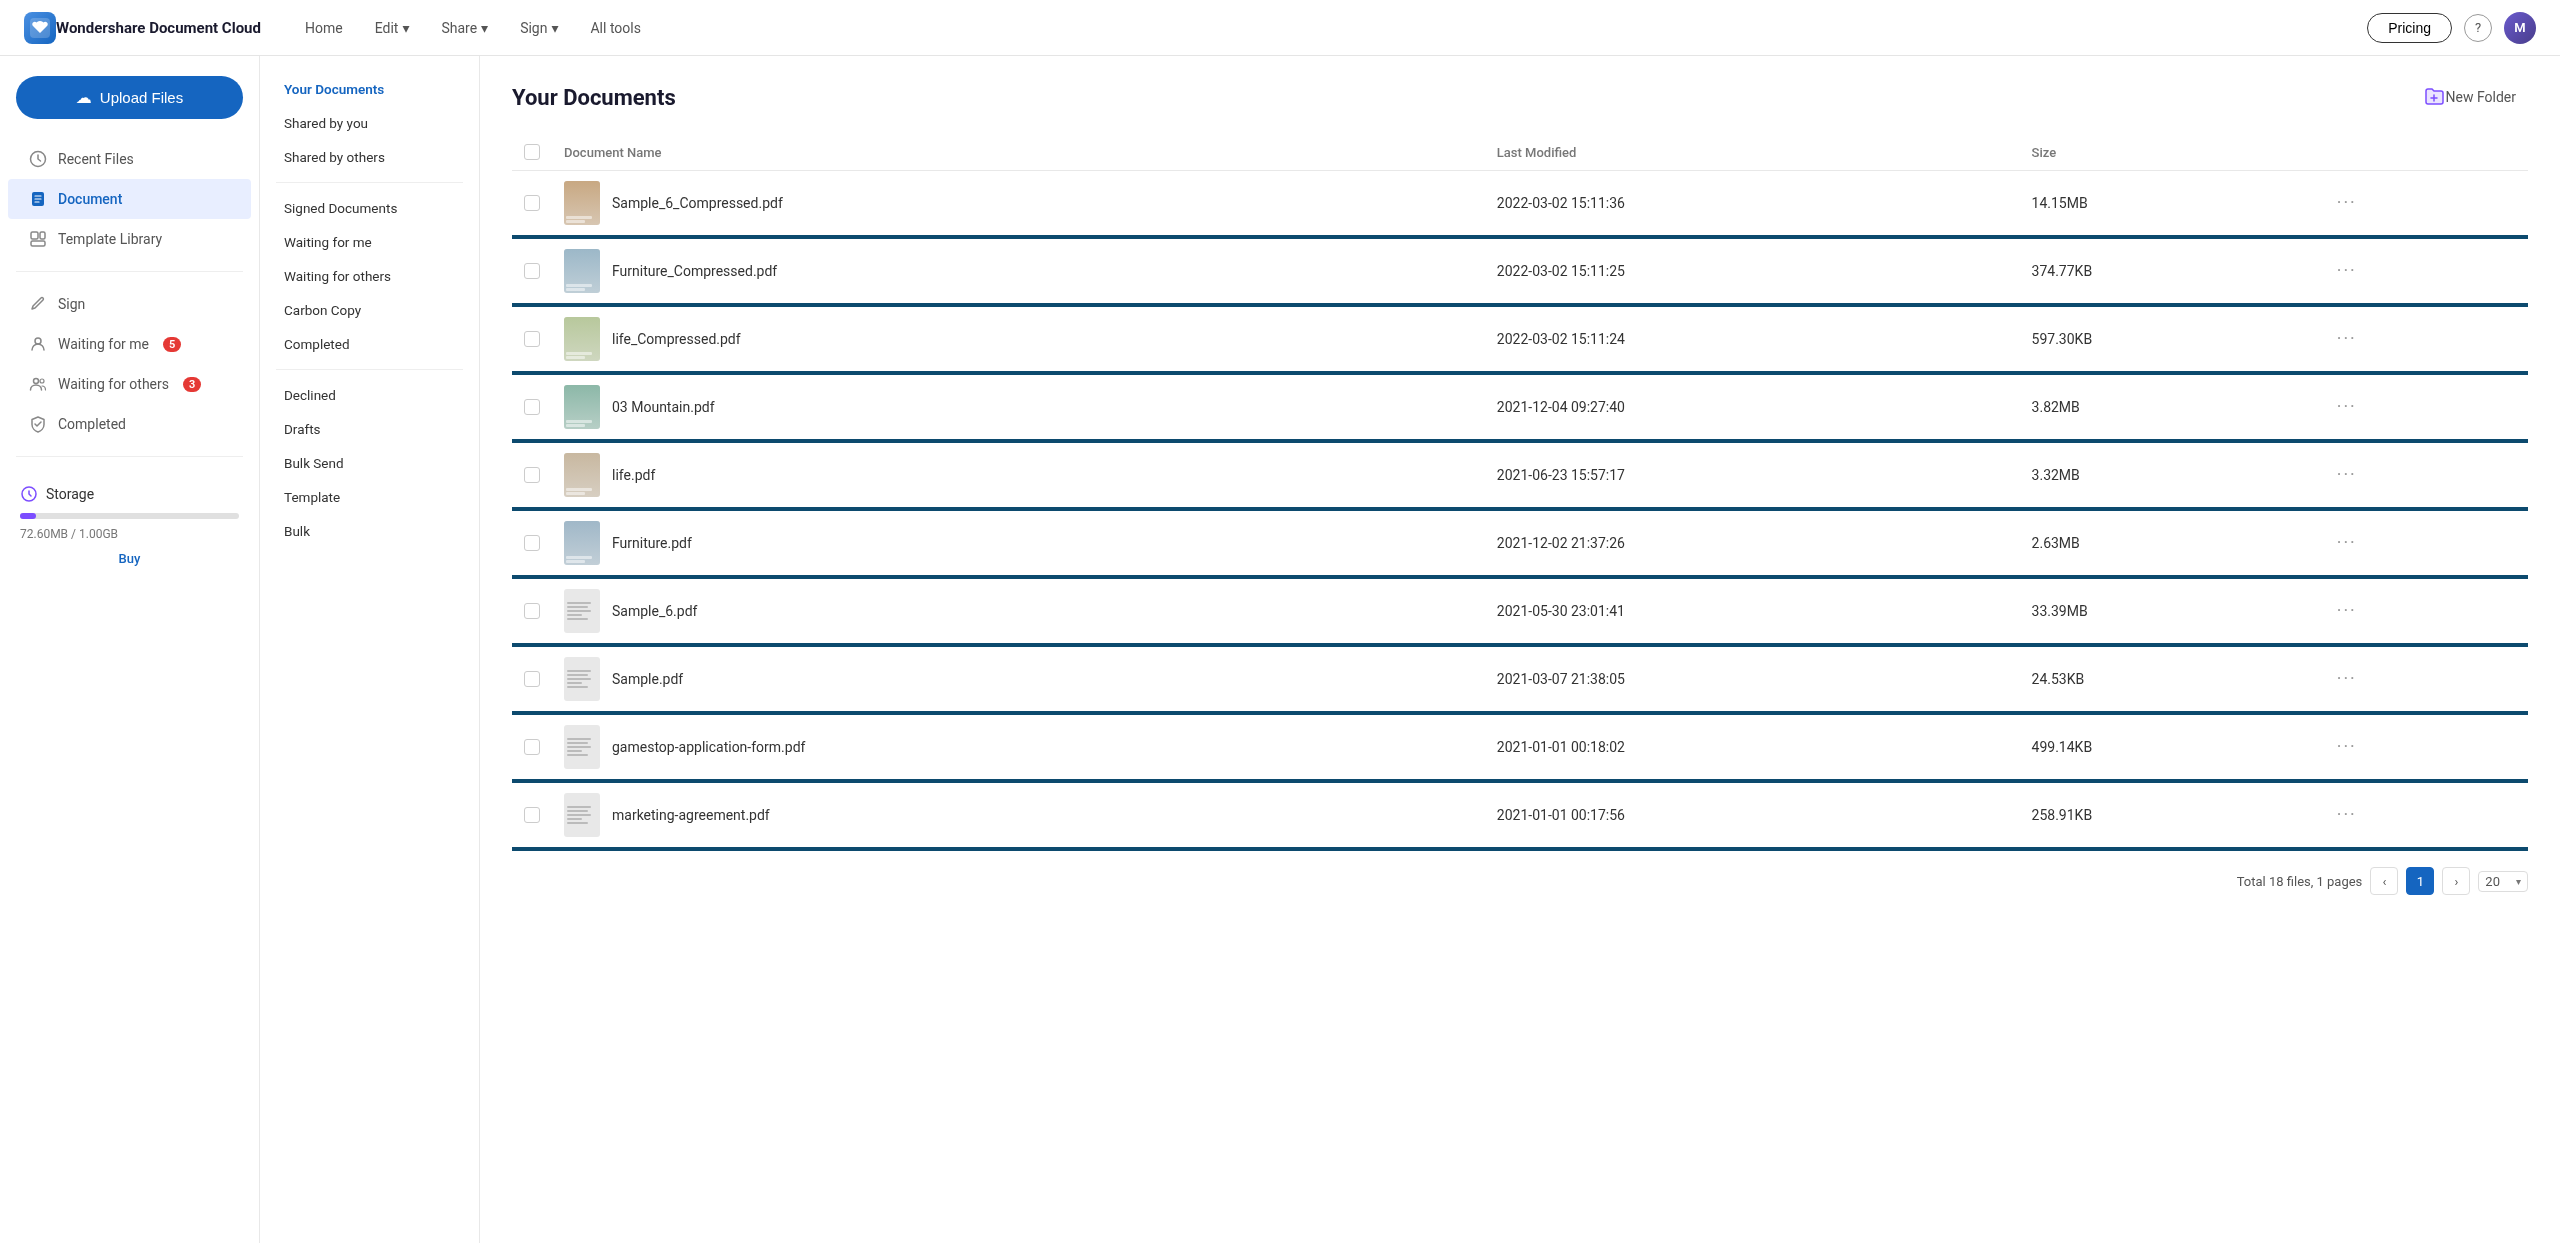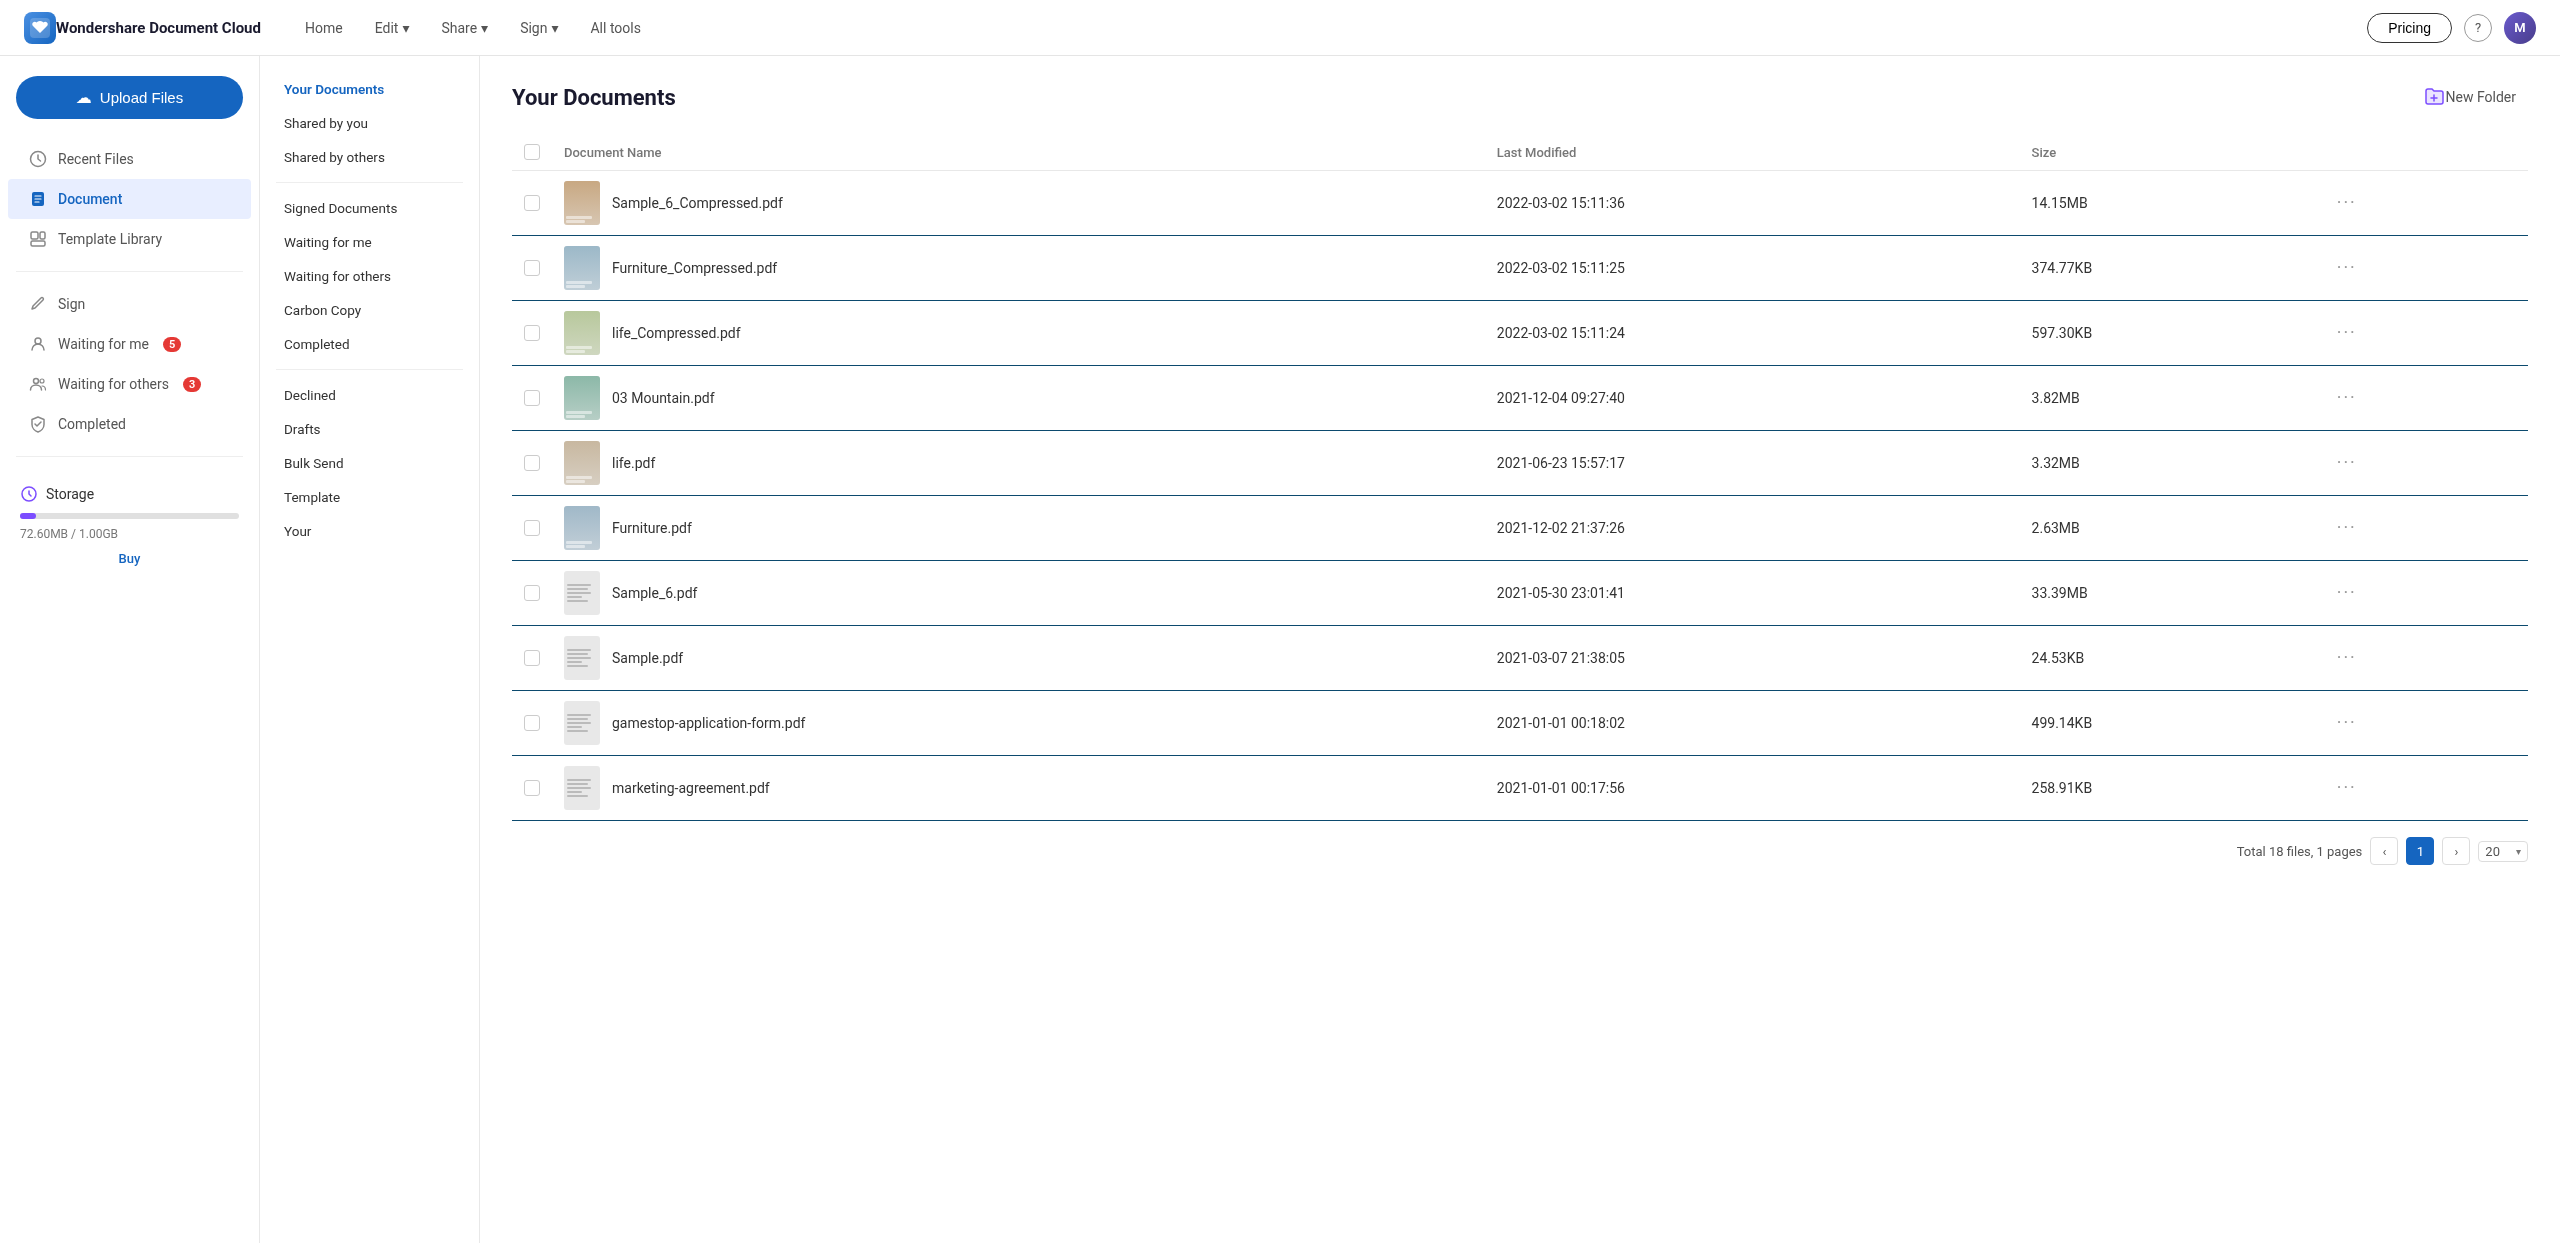"Sample_6_Compressed.pdf" .doc-table td { border-bottom: 1px solid #0c4a6e -> 4px solid #0c4a6e }
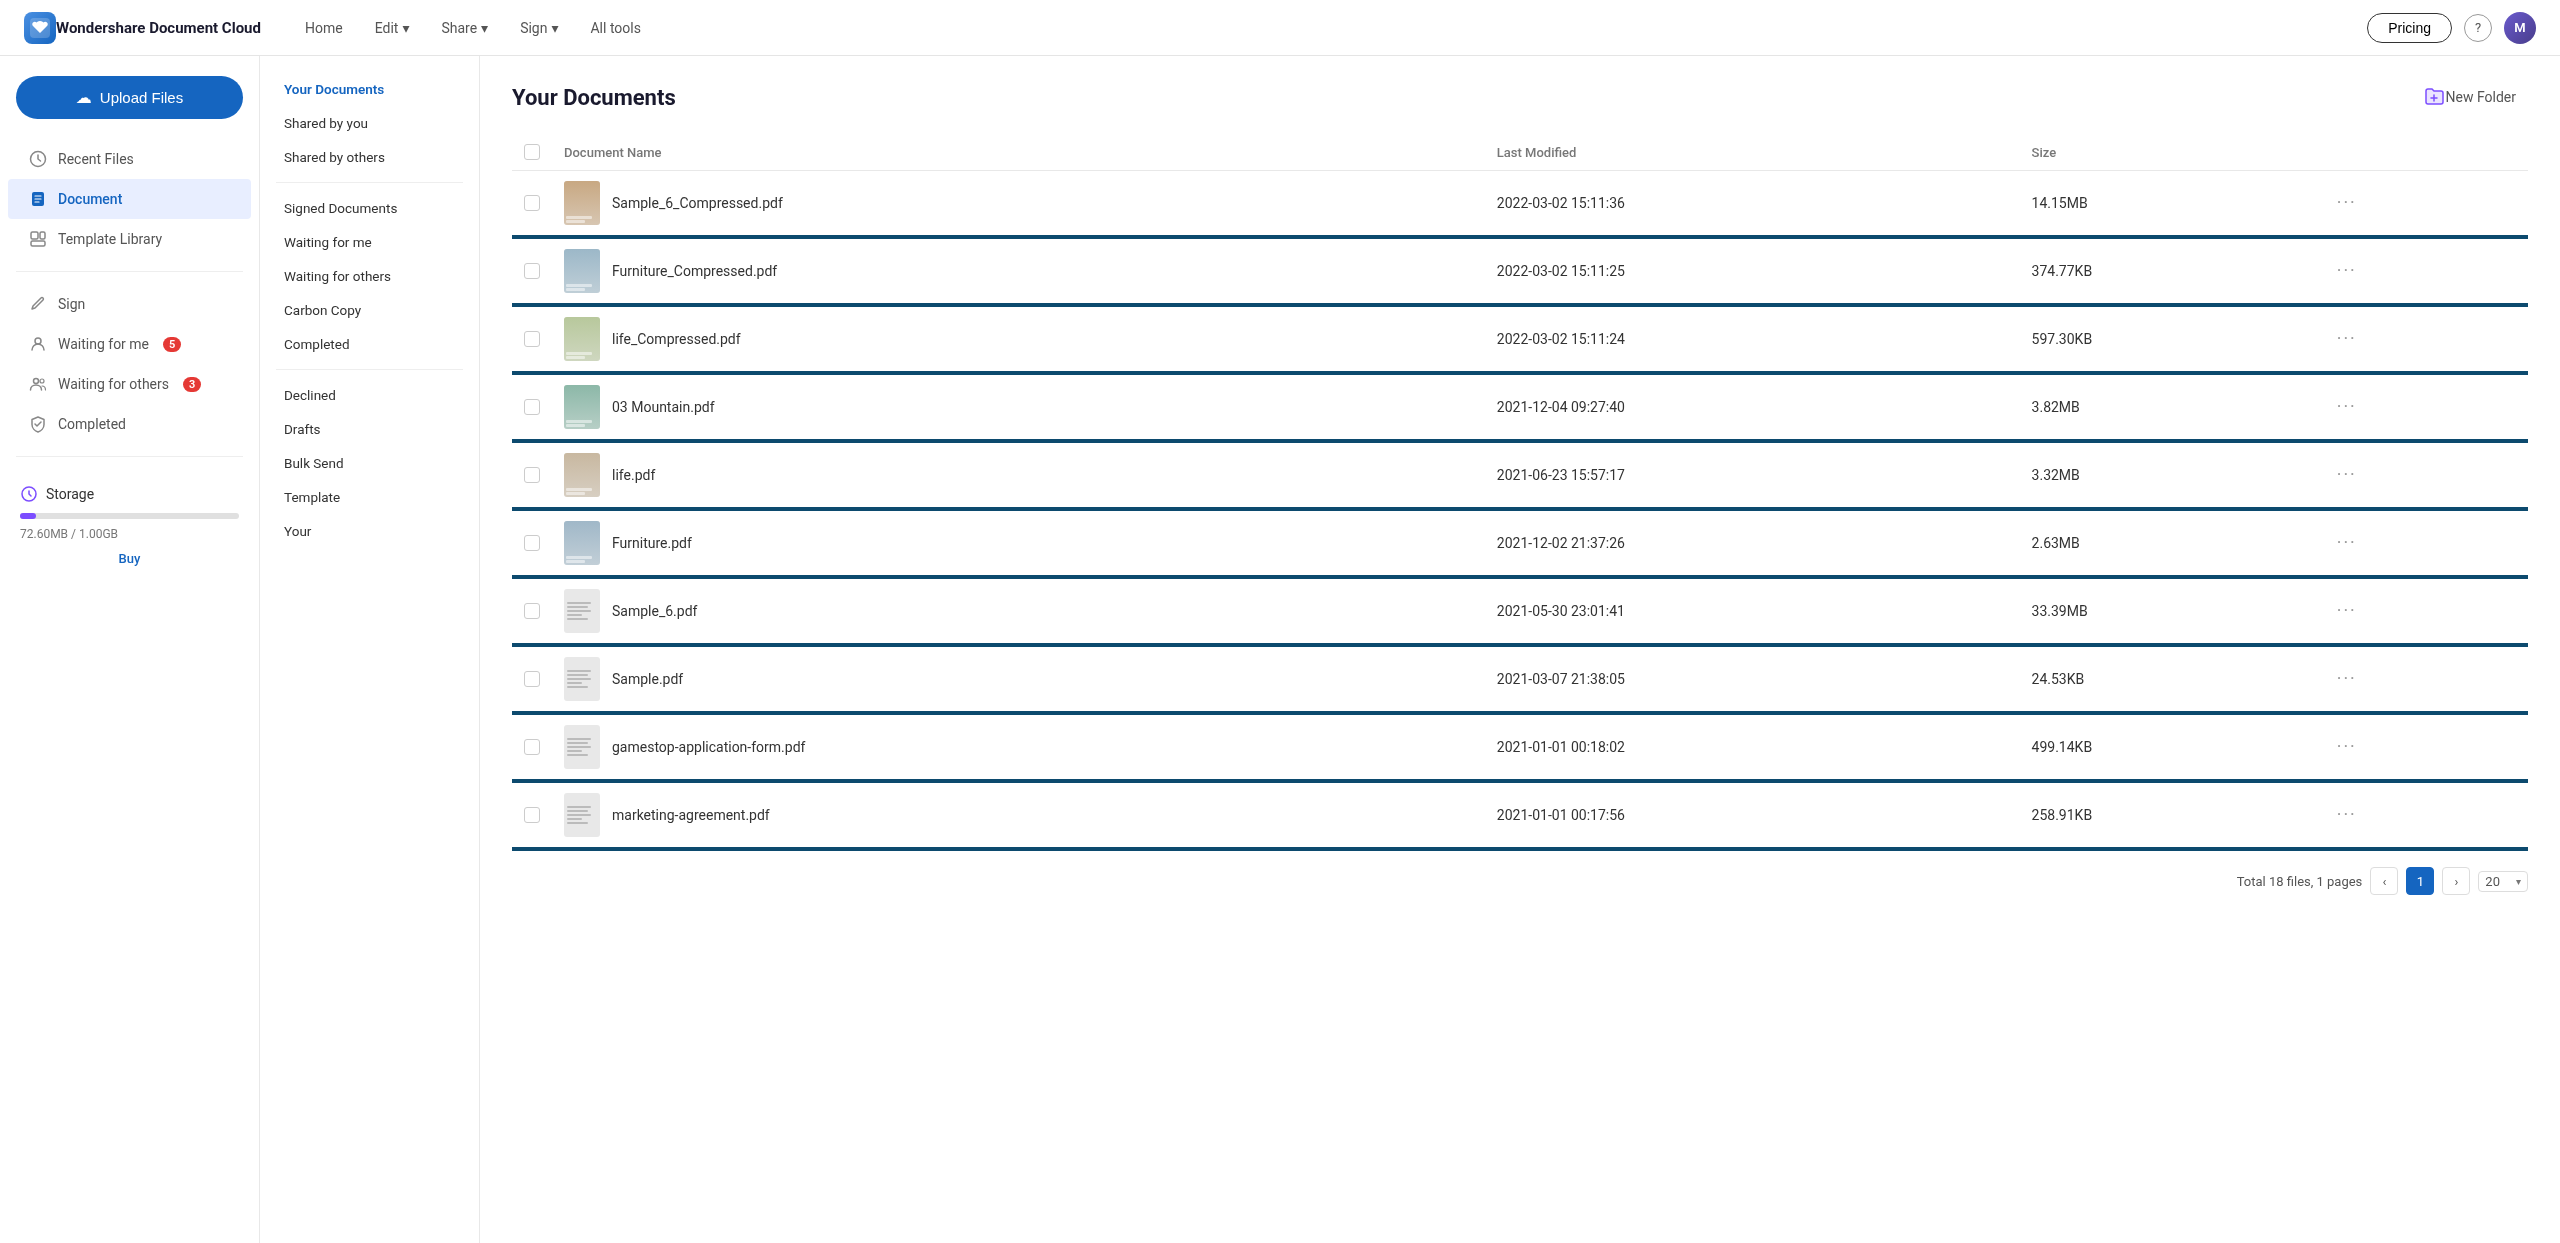"Your" span { text: Your -> Bulk }
